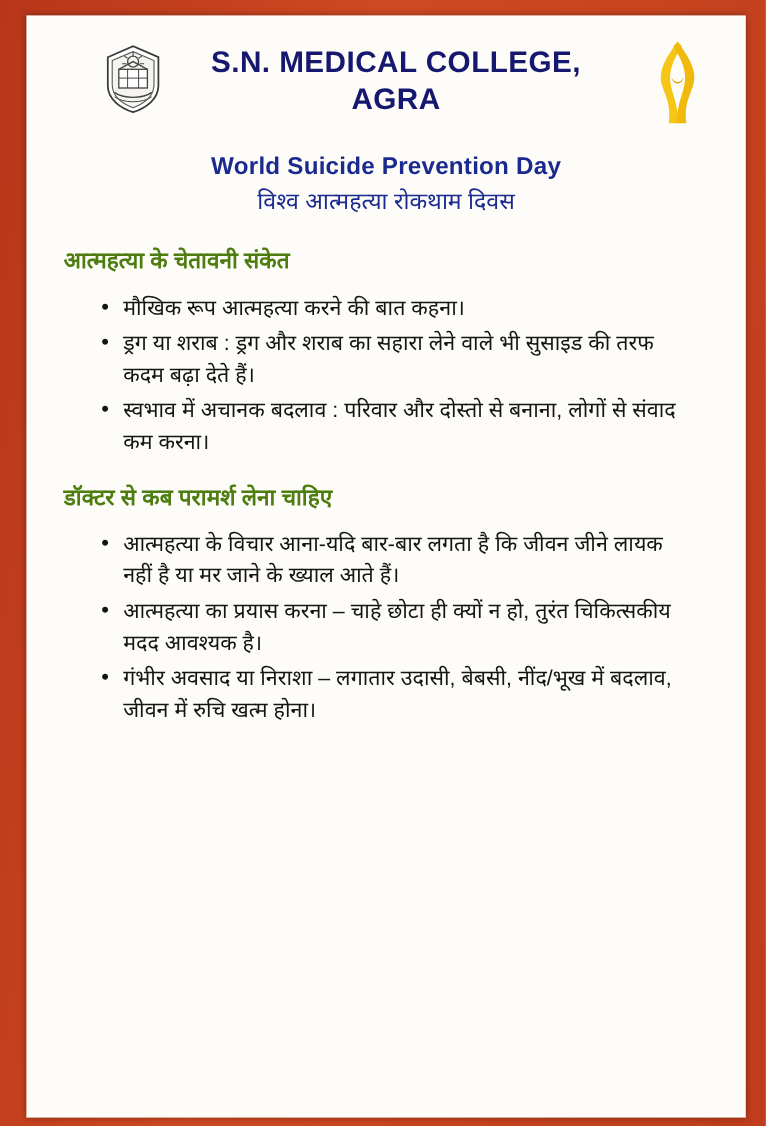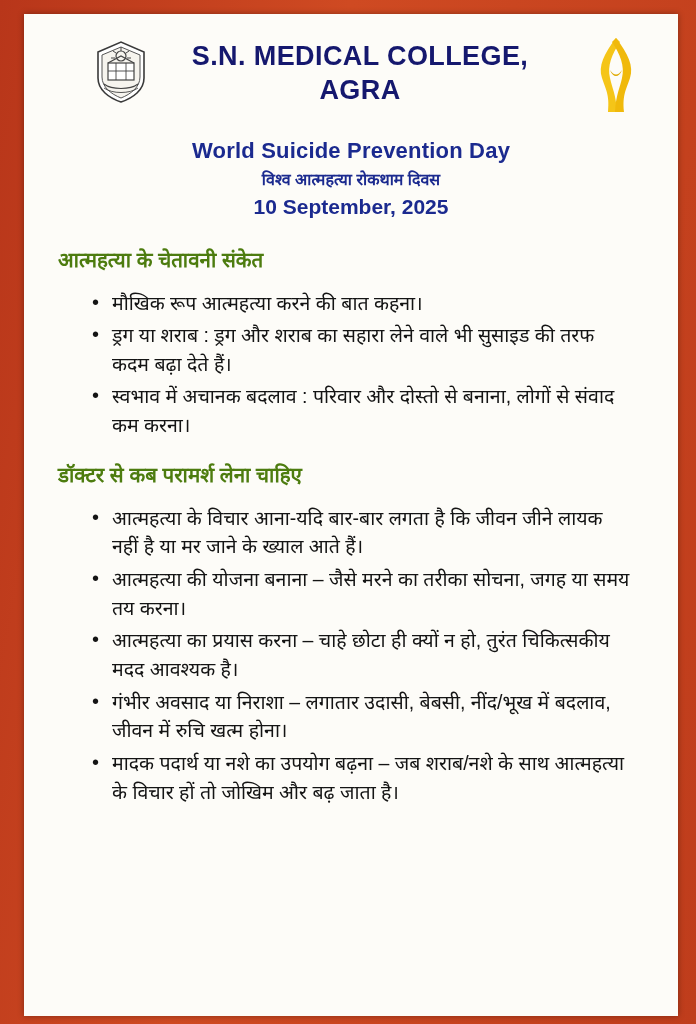"विश्व आत्महत्या रोकथाम दिवस" .event-hi { font-size: 16px -> 21px; font-weight: bold -> normal }
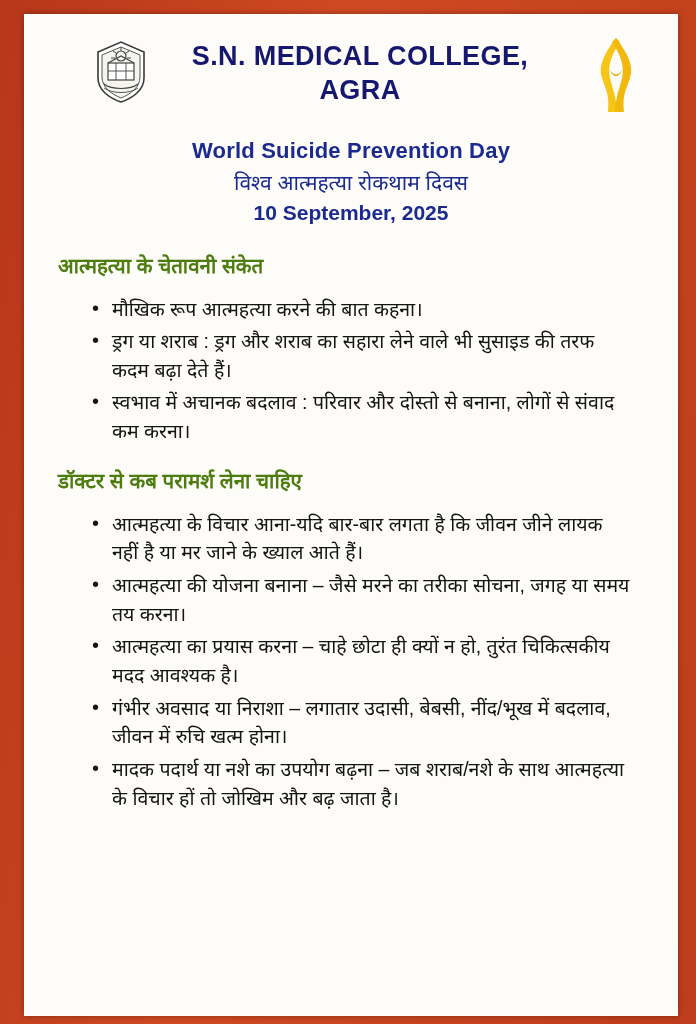"10 September, 2025" div.event-date { html: <div>10 September, 2025</div> -> none }
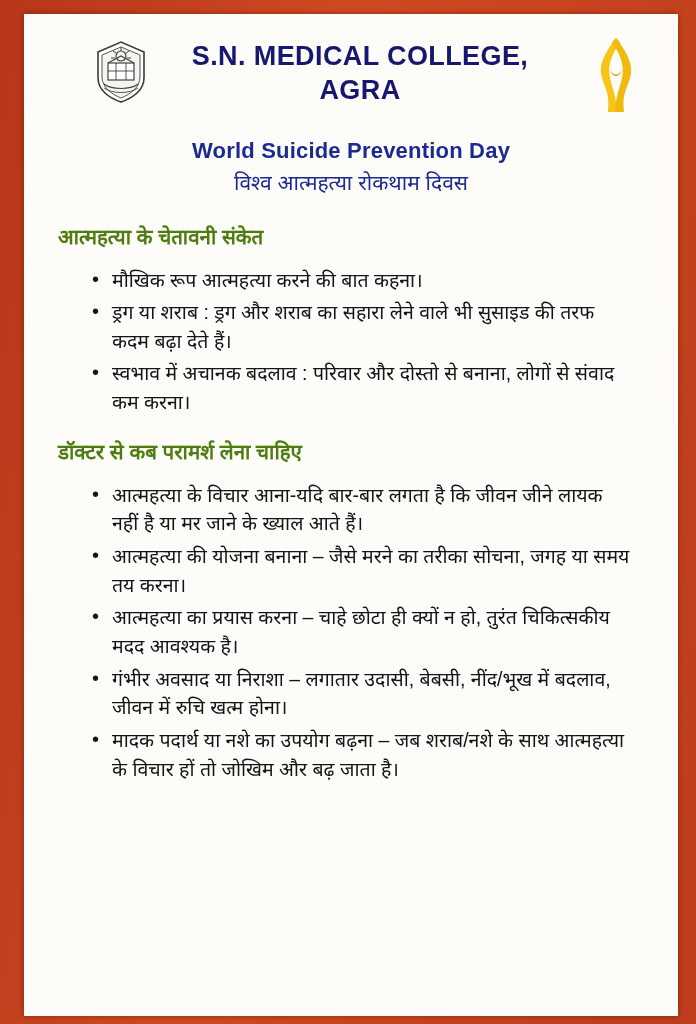"आत्महत्या की योजना बनाना –" li { html: <li>आत्महत्या की योजना बनाना – जैसे मरने का तरीका सोचना, जगह या समय तय करना।</li> -> none }
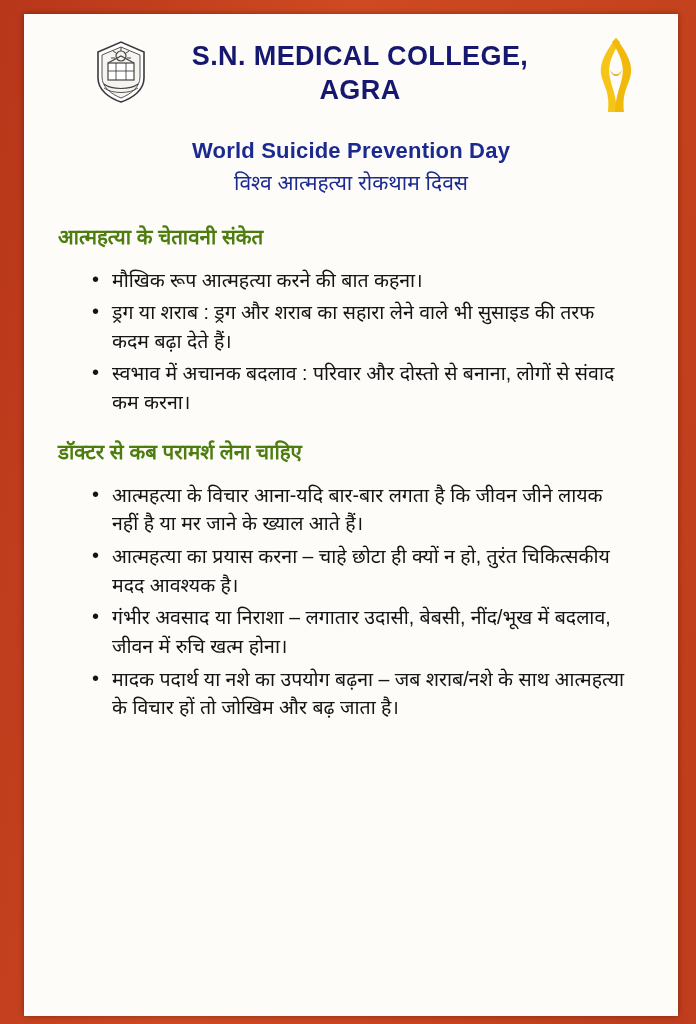"मादक पदार्थ या नशे का" li { html: <li>मादक पदार्थ या नशे का उपयोग बढ़ना – जब शराब/नशे के साथ आत्महत्या के विचार हों तो जोखिम और बढ़ जाता है।</li> -> none }
